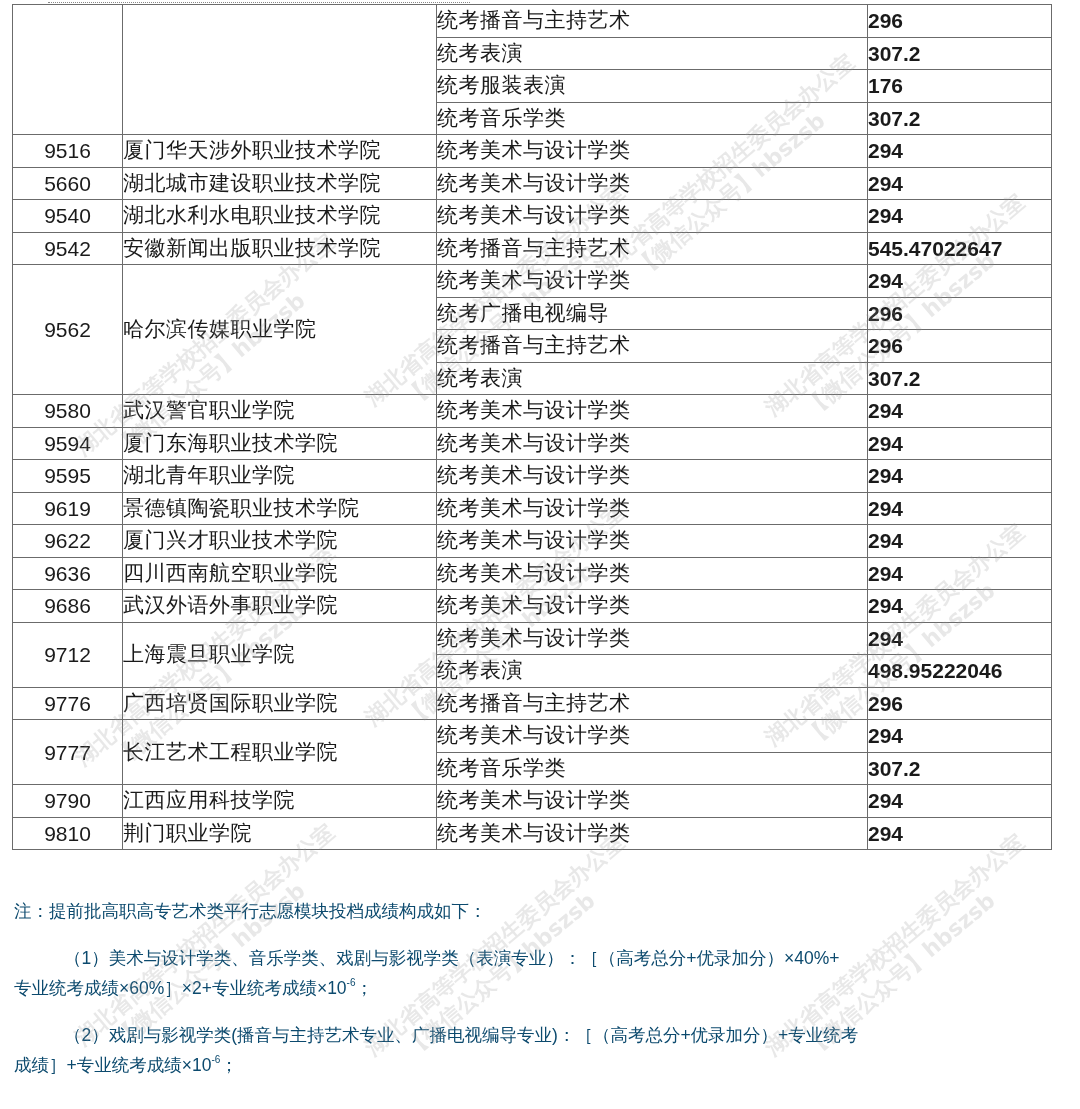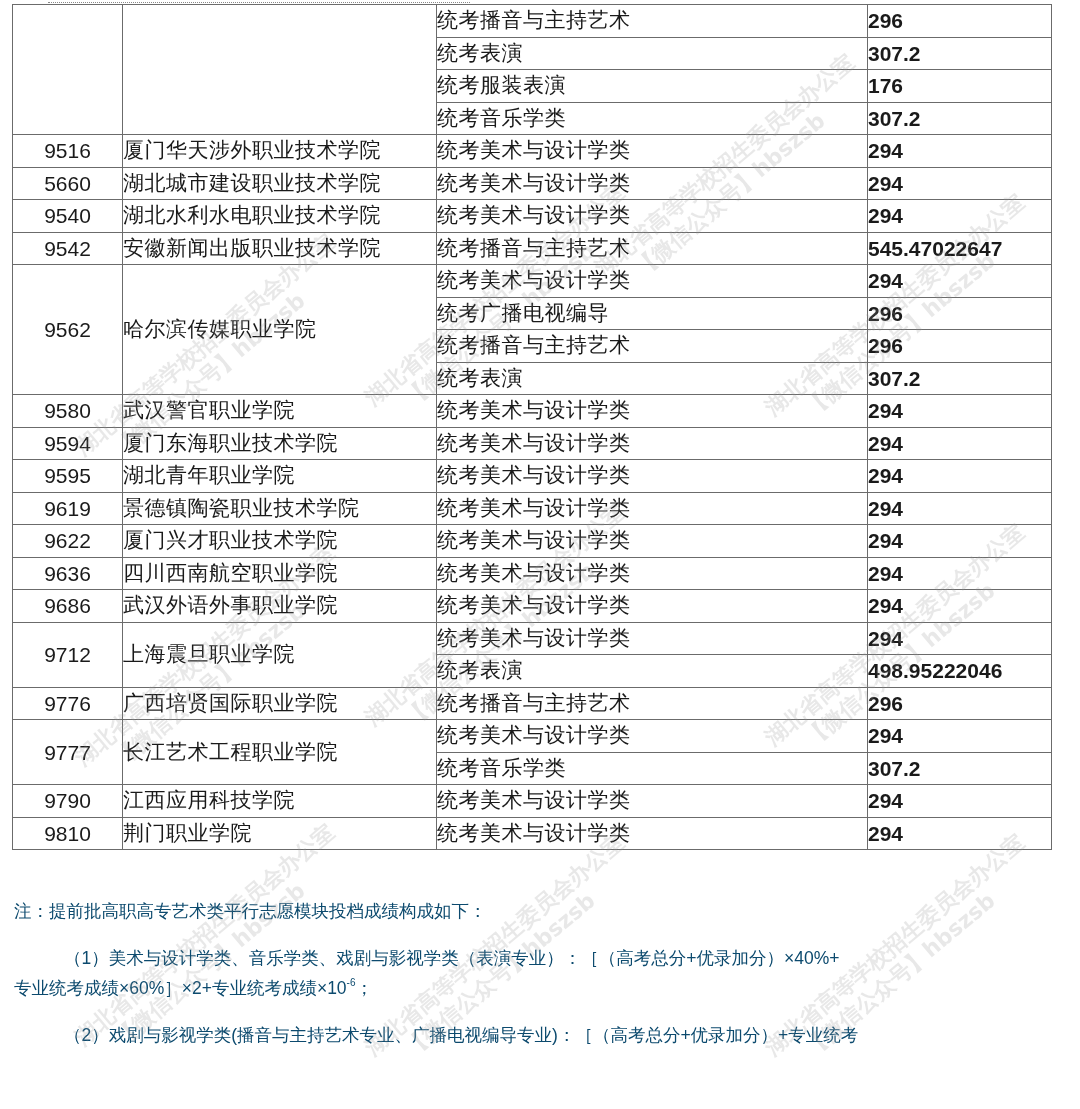"成绩］+专业统考成绩×10-6；" p { html: none -> <p><span>成绩］+专业统考成绩×10</span><sup>-6</sup><span>；</span></p> }
